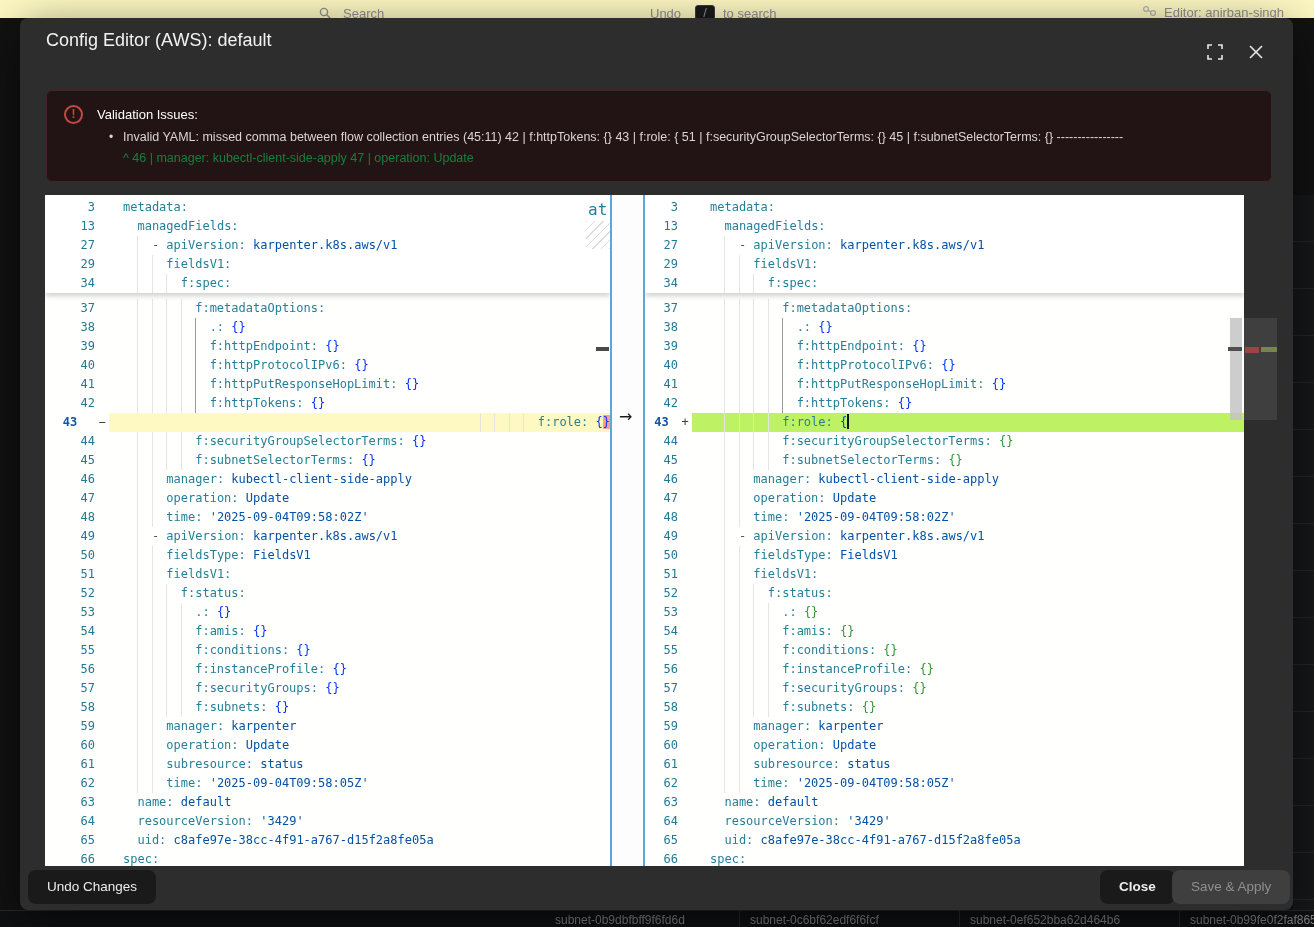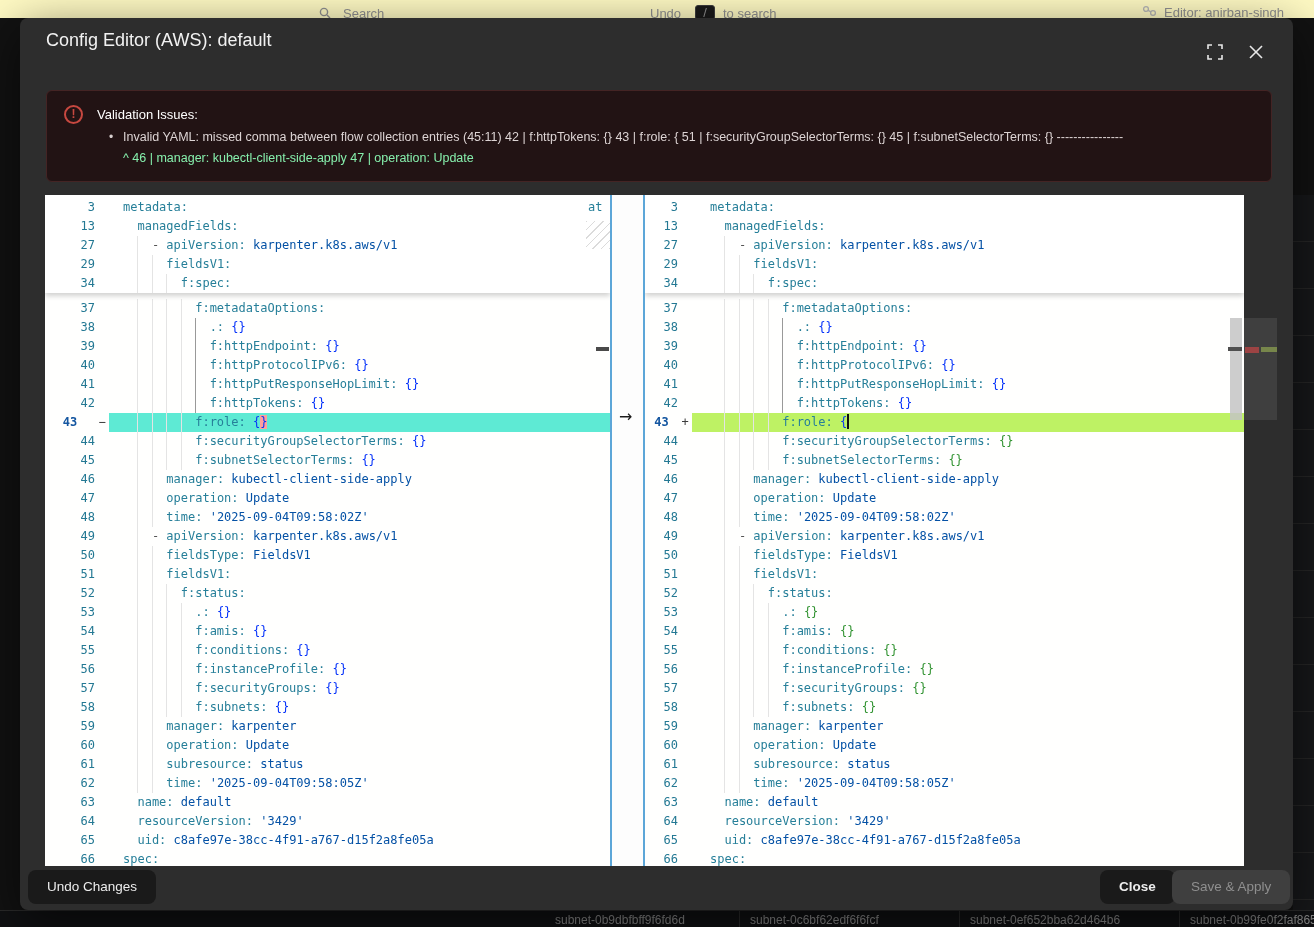"^ 46 | manager:" .v-l2 { color: #86efac -> #15803d }
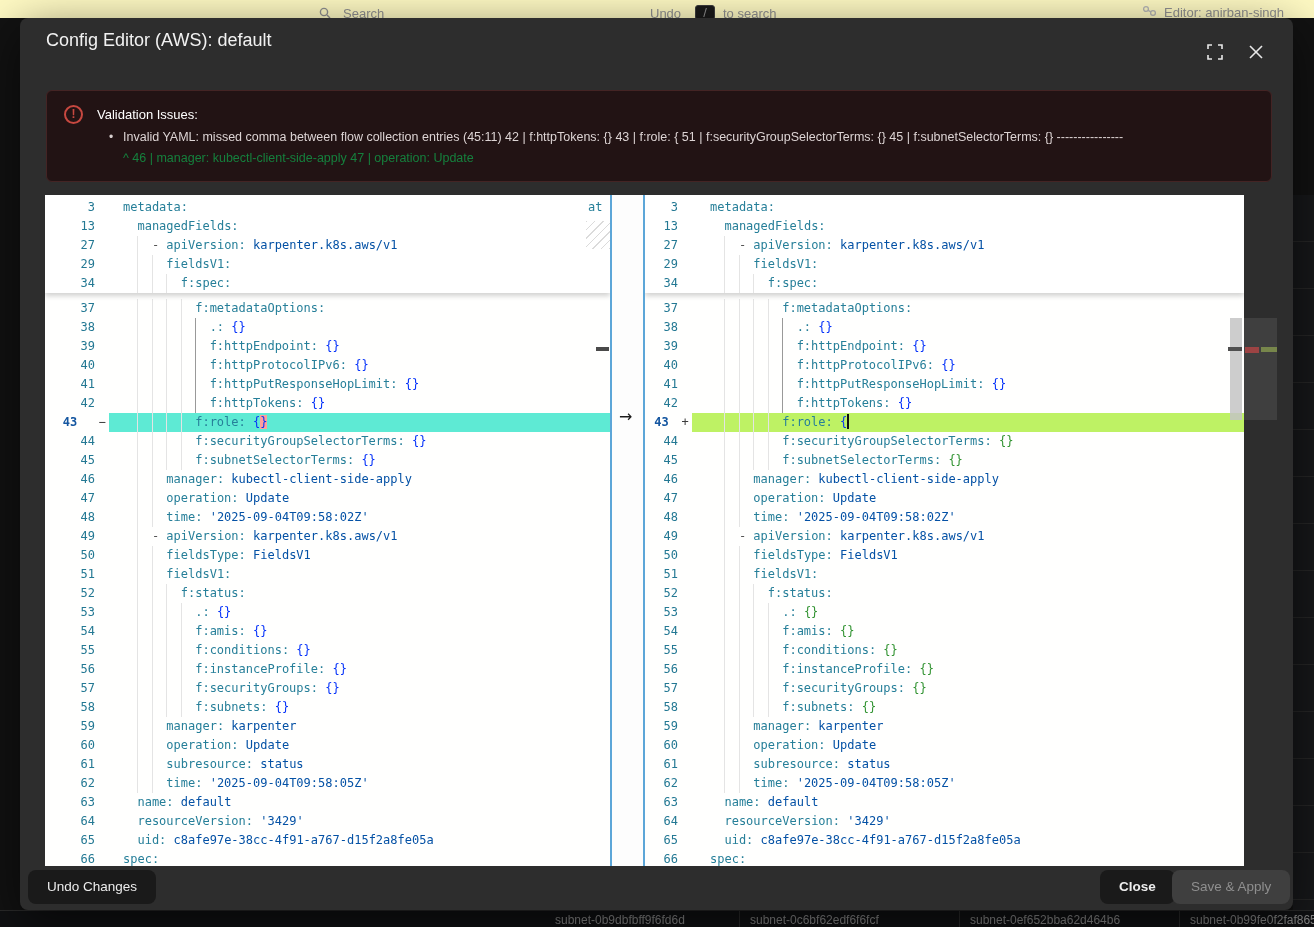"at" .lm-text { font-size: 12px -> 16px }
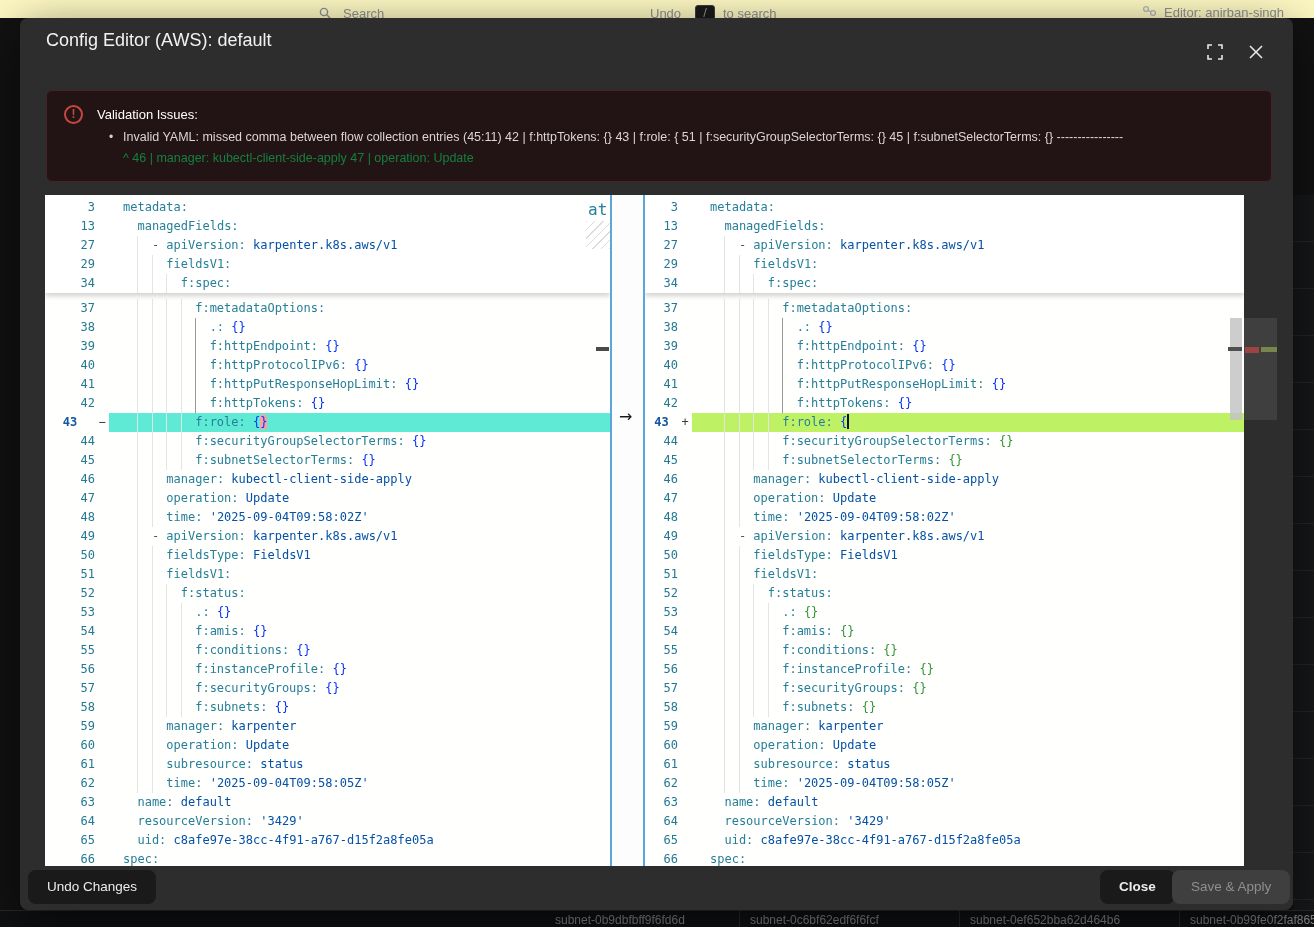"f:role: {}" .row.removed .code { background: #5eead4 -> #fef9c3; text-align: none -> right }
